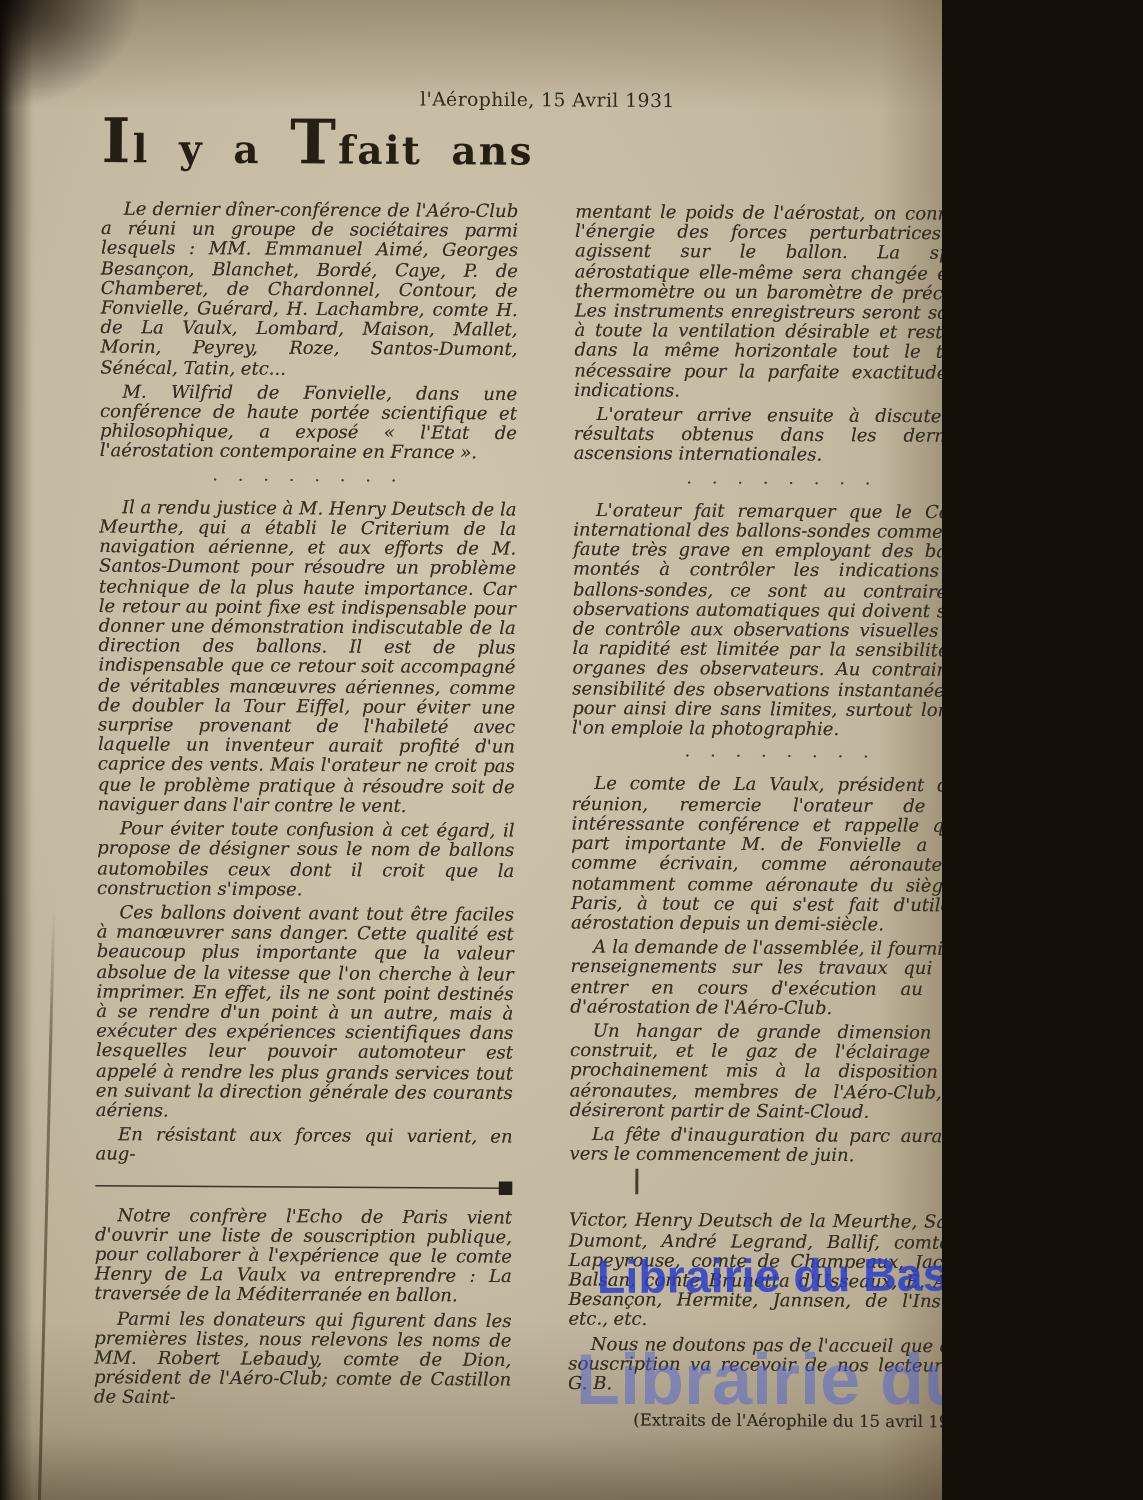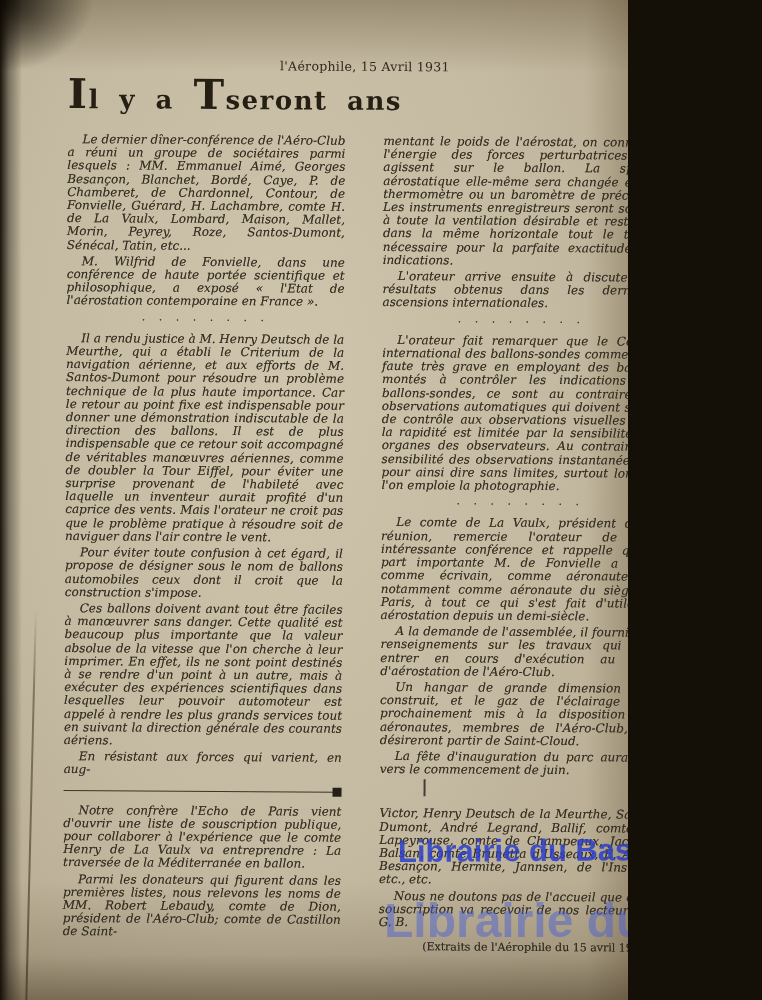"seront ans" span.small { text: seront -> fait }
